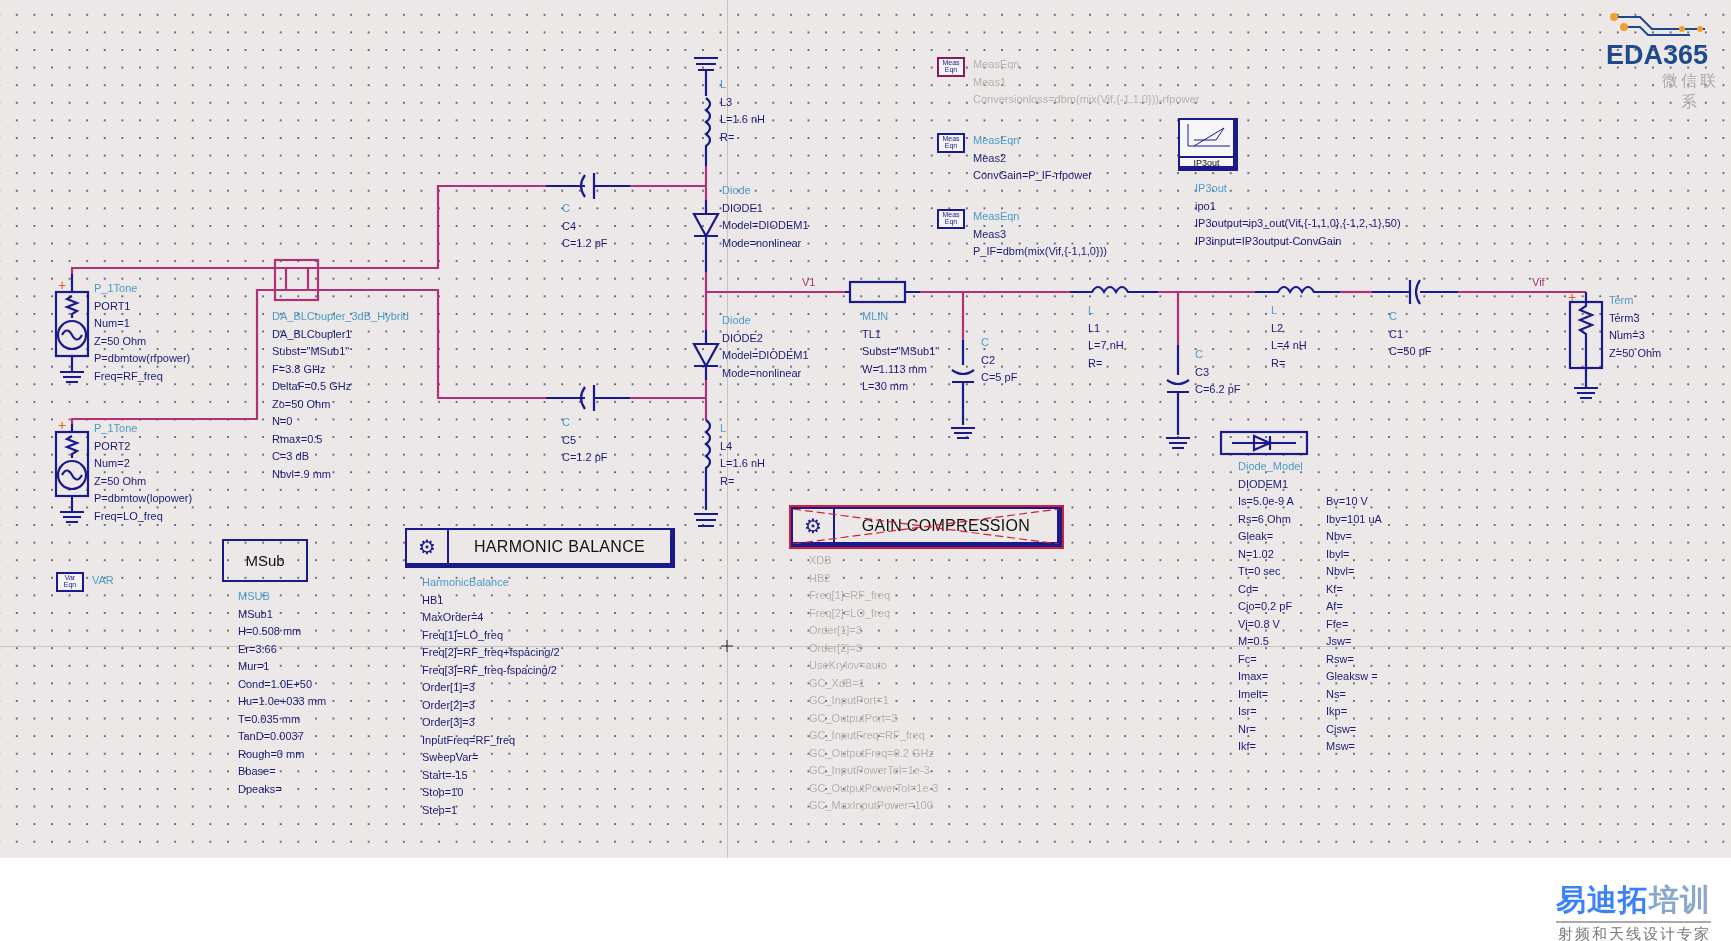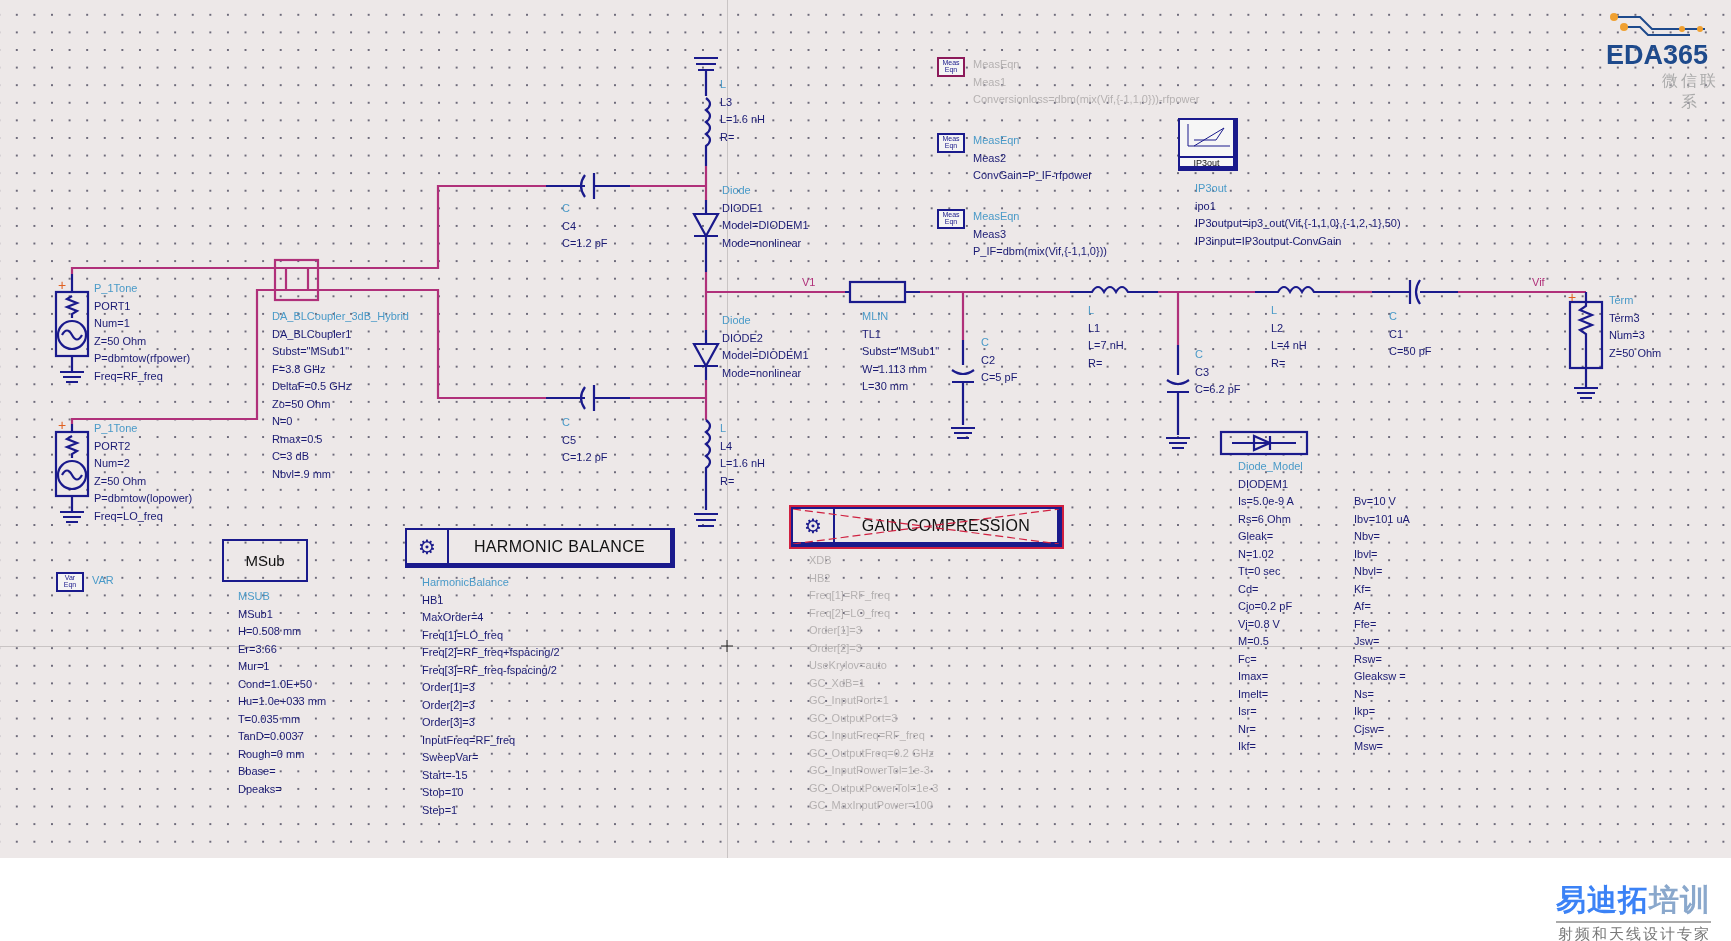"Is=5.0e-9 A" div { gap: 28px -> none }
